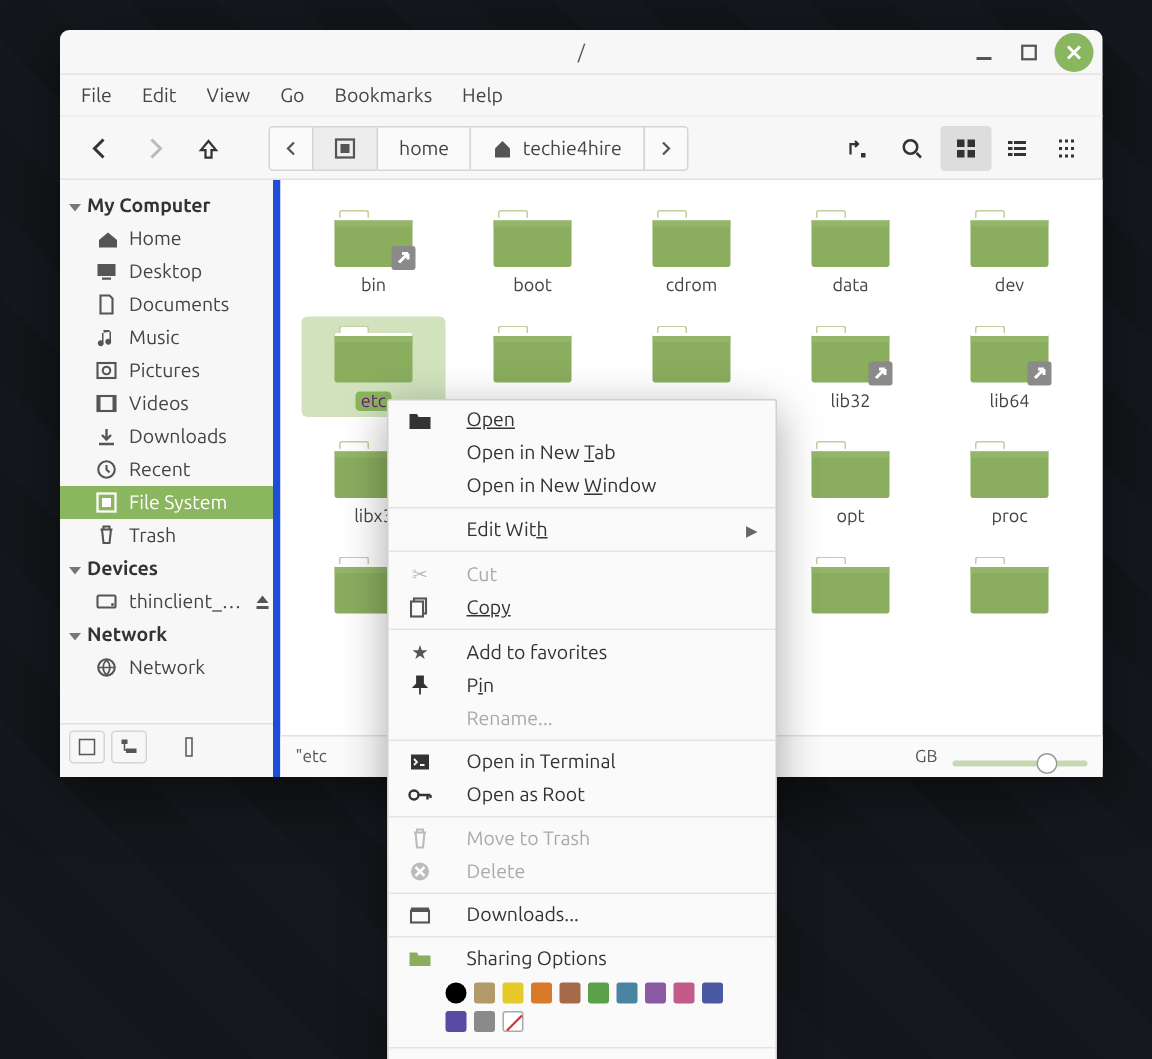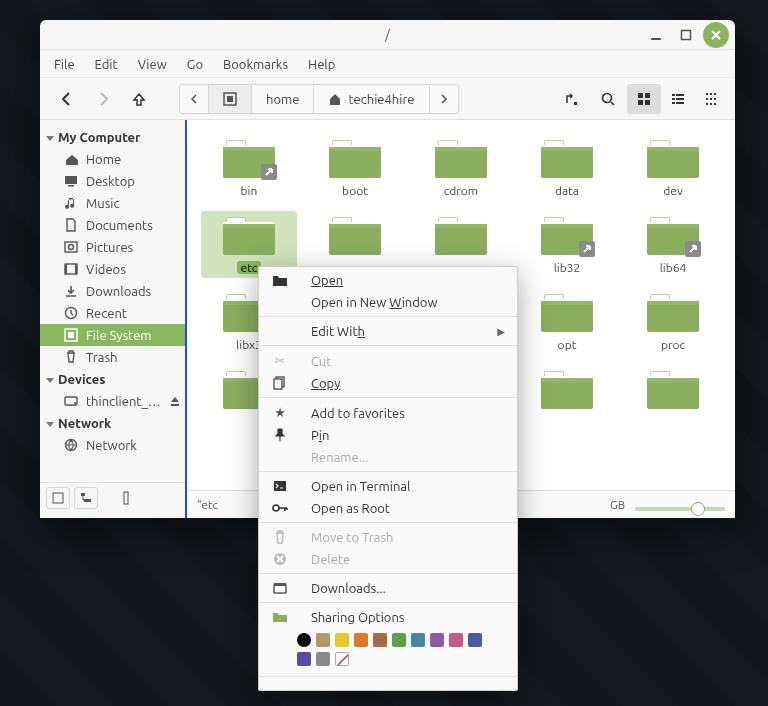"My Computer" .sidebar { border-right: 2px solid #1d4ed8 -> 5px solid #1d4ed8 }
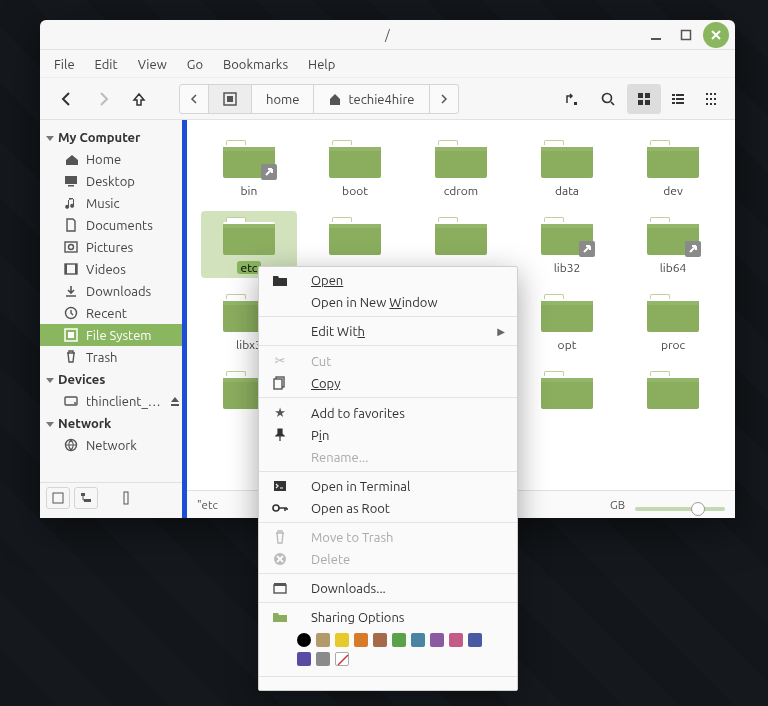"Music" div.sitem { order: before "Documents" -> after "Documents" }
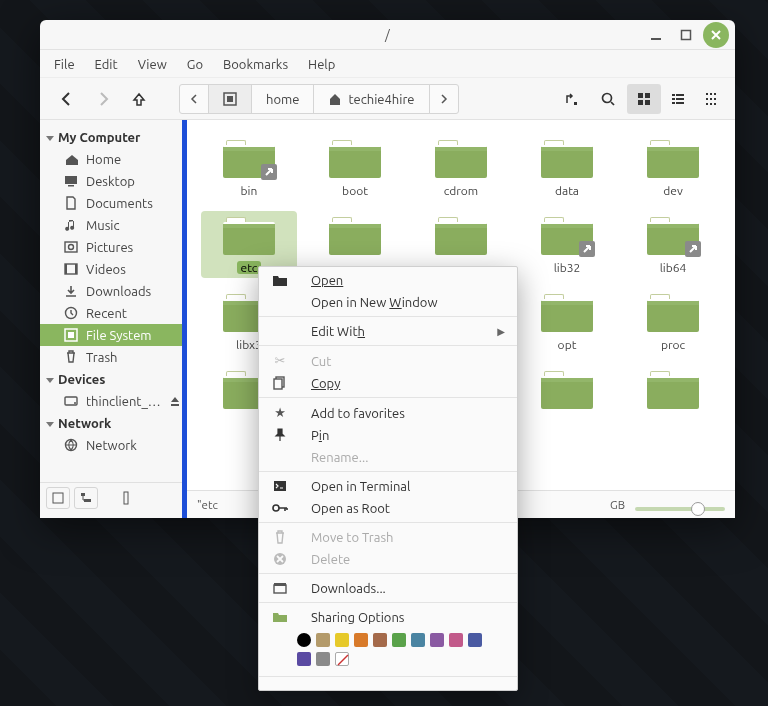"etc" .item.selected .lbl { color: #000000 -> #701a75 }
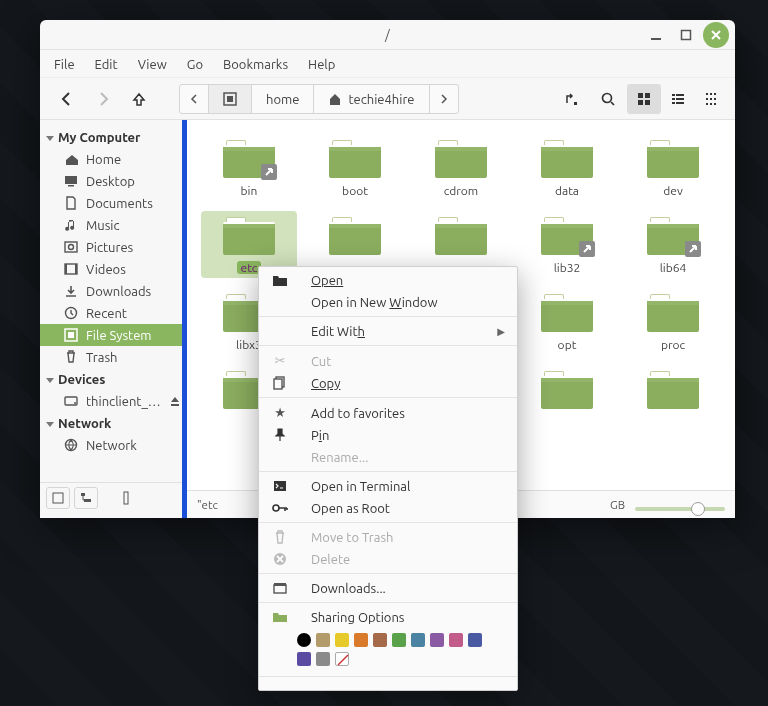"Open in New Tab" div.mi { html: none -> <div> <span></span> <span><span>Open in New </span><span>T</span><span>ab</span></span> </div> }
